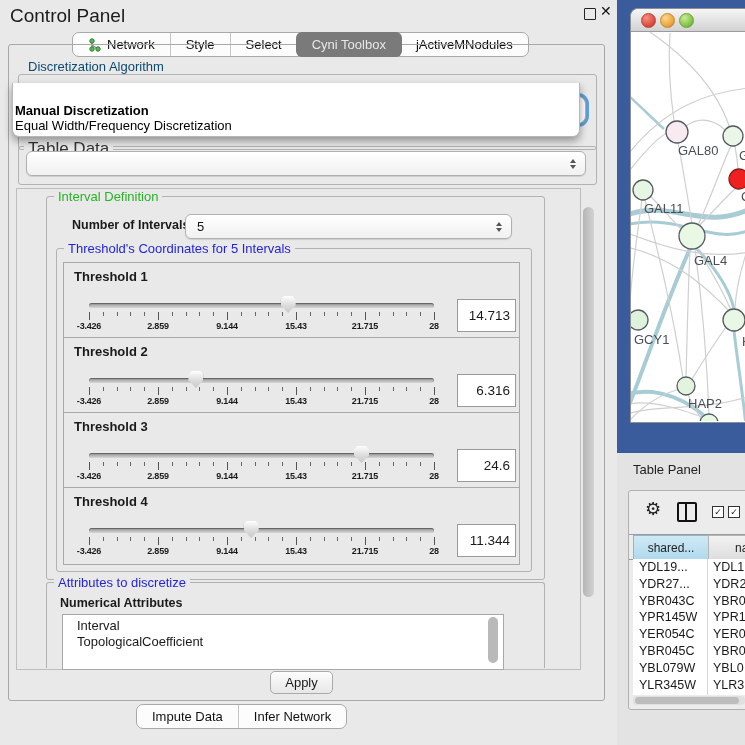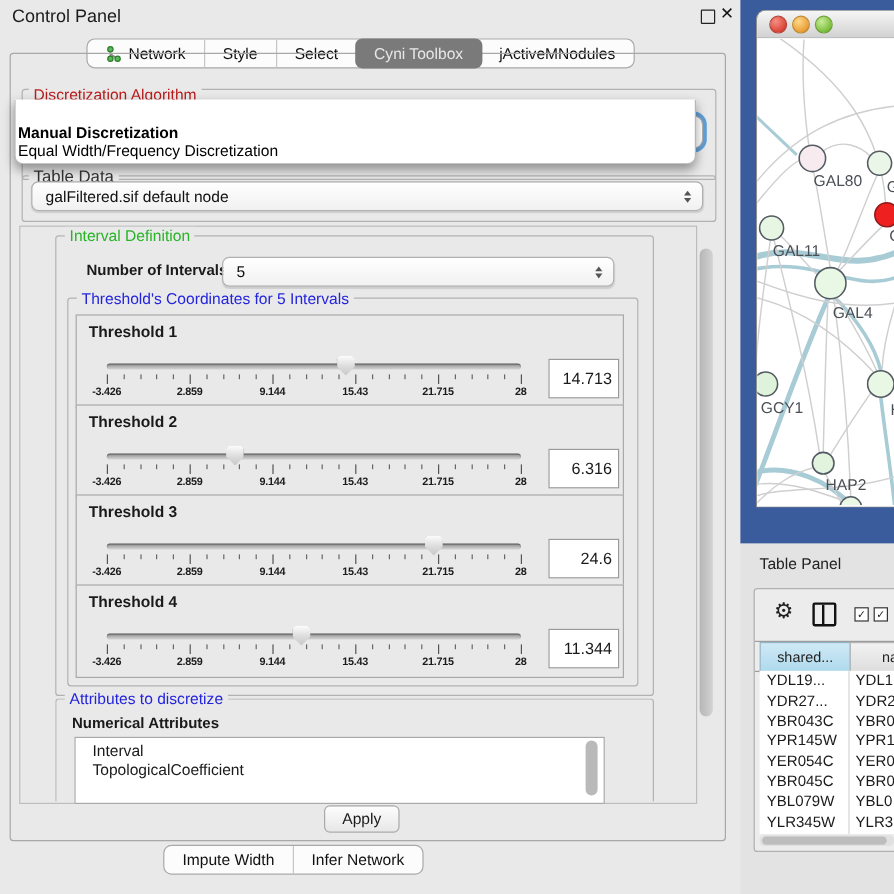"Control Panel" #cp-title { font-size: 15px -> 19px }
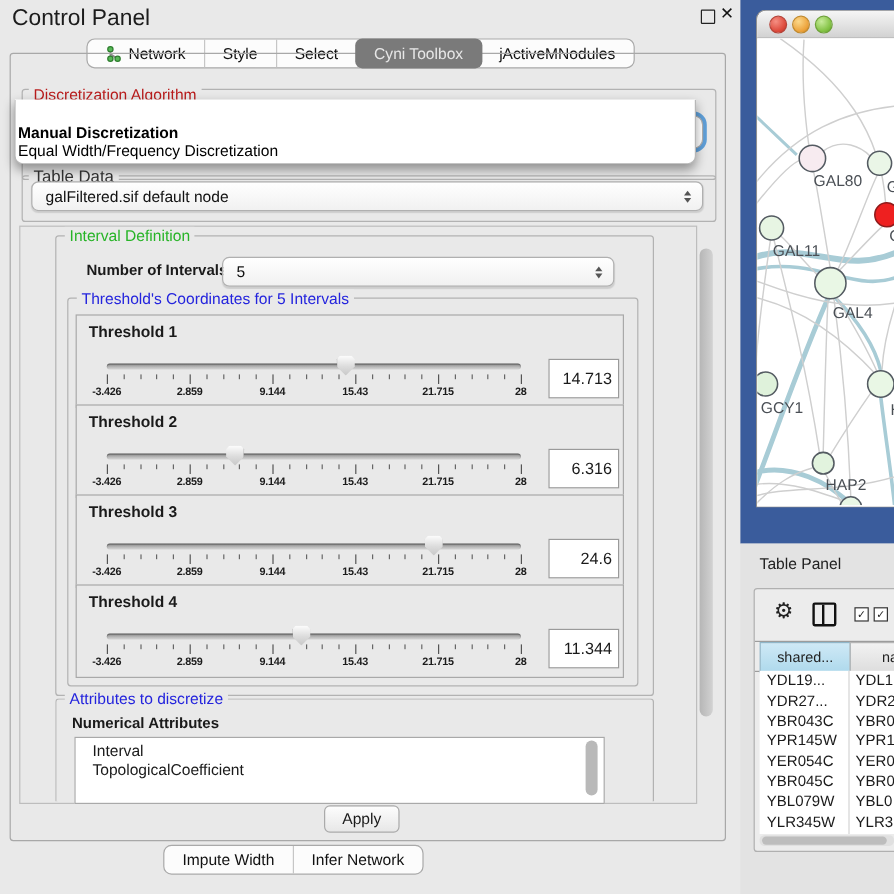"Discretization Algorithm" #algo-label { color: #b91c1c -> #0c4a6e; top: 71px -> 59px }
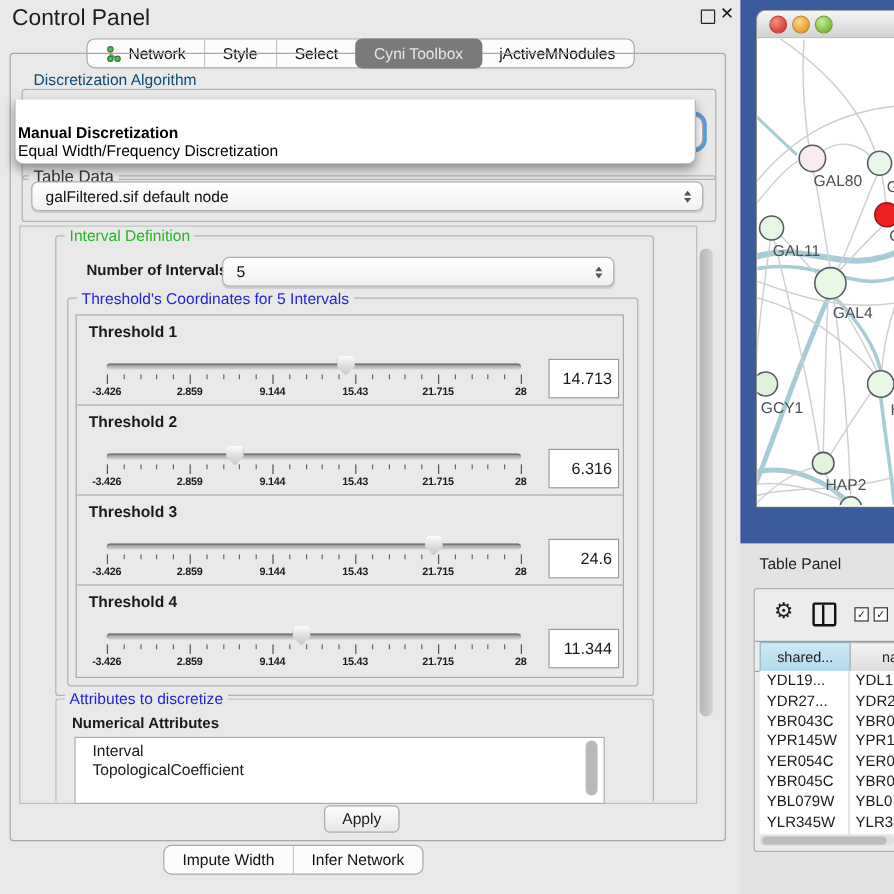"Table Data" #tabledata-label { font-size: 14px -> 17px }
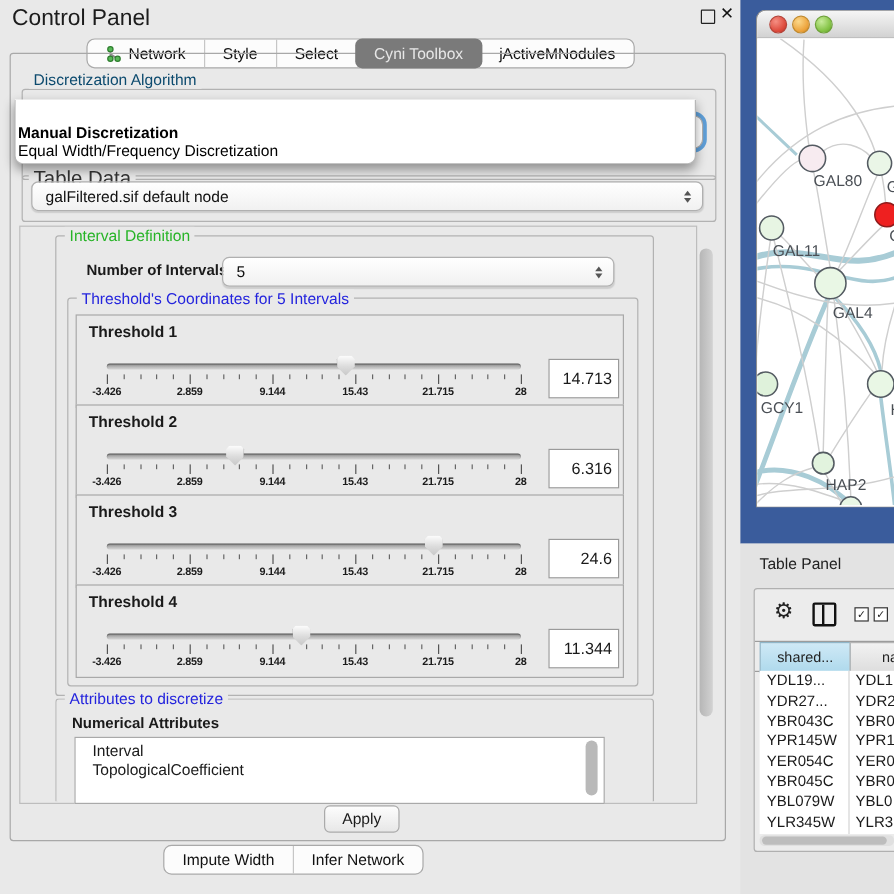"galFiltered.sif default node" span.val { html: <span>galFiltered.sif default node</span> -> none }
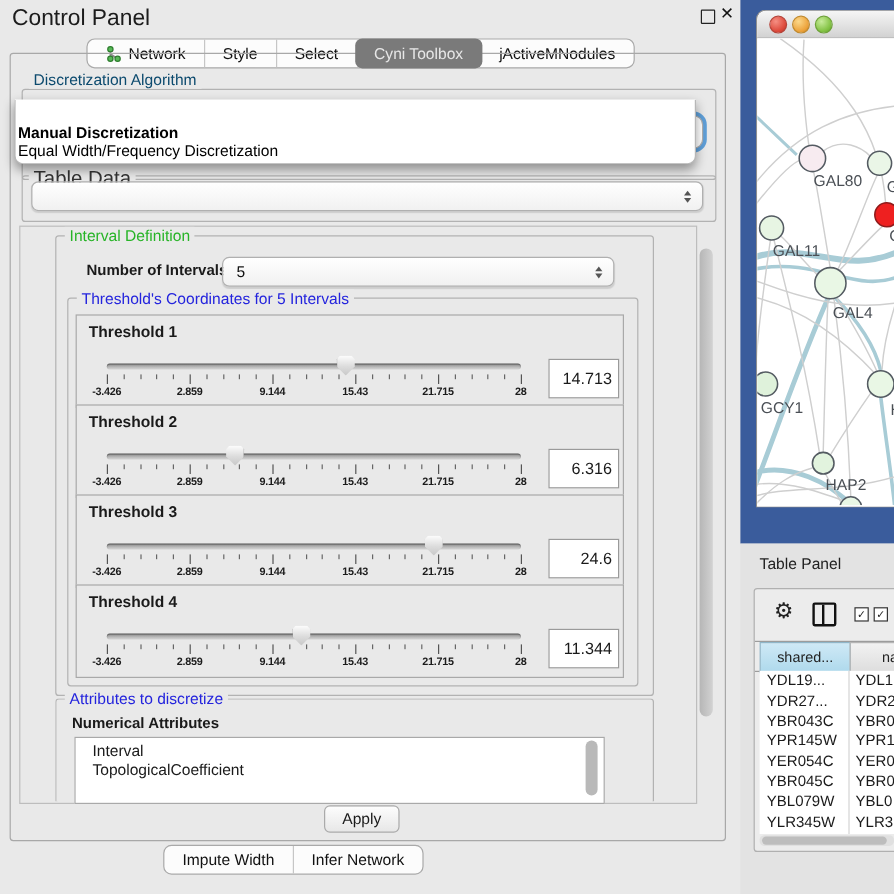"Impute Width" span { text: Width -> Data }
